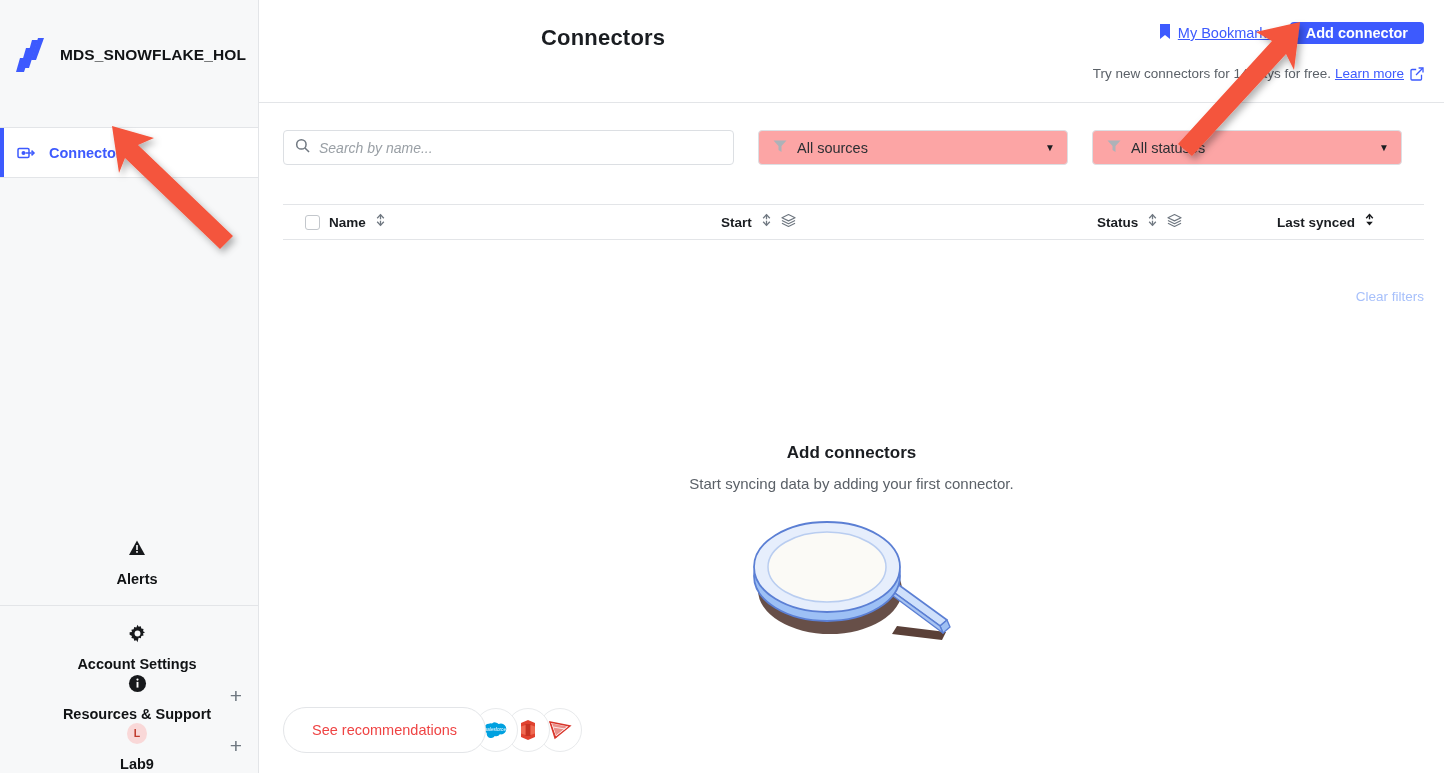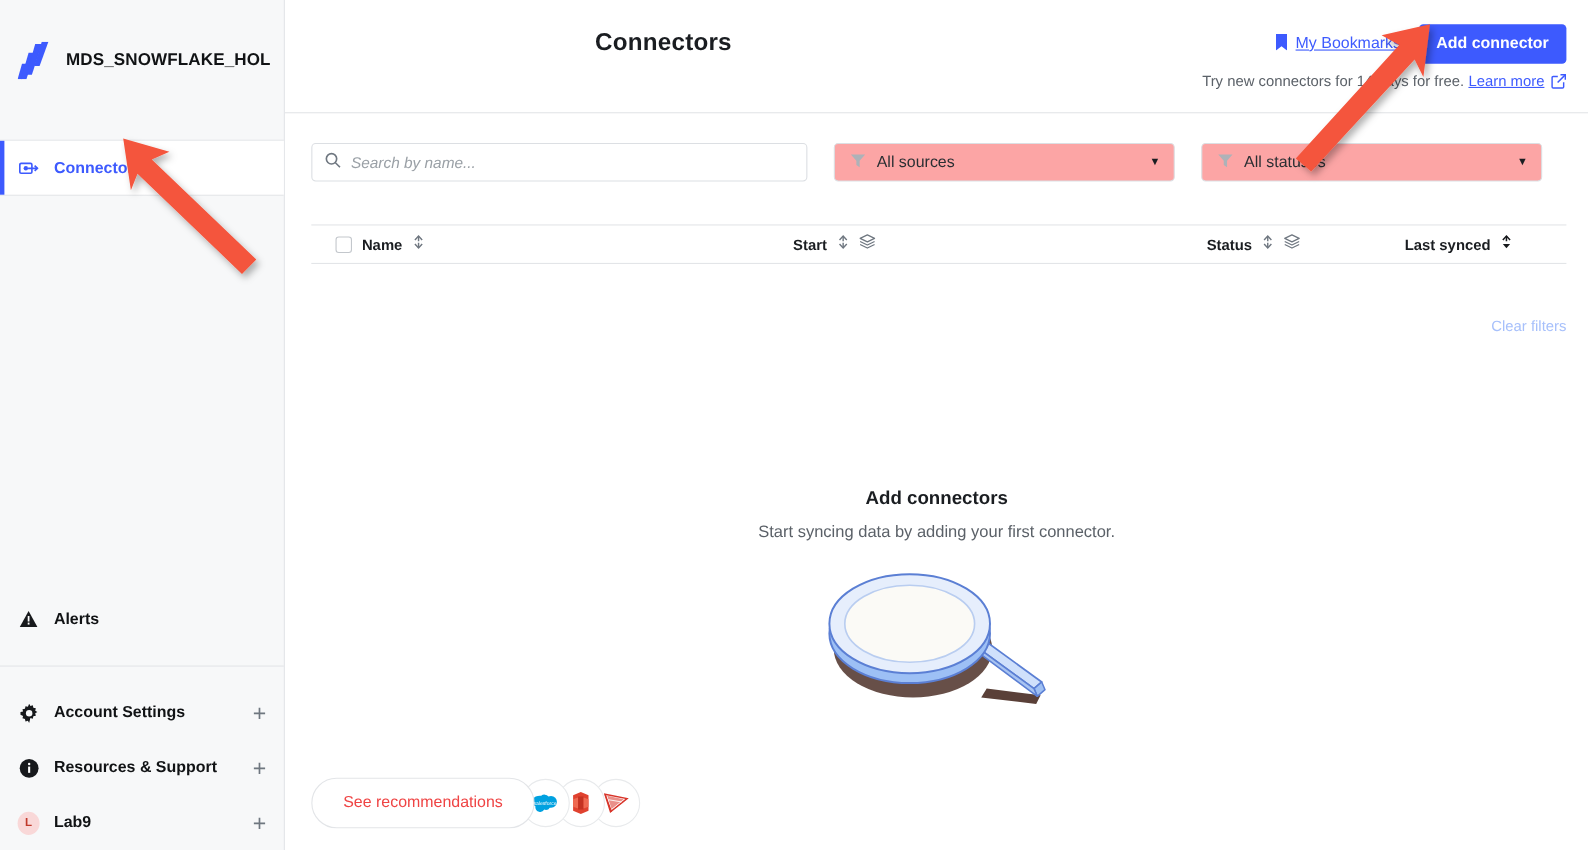"Add connector" .btn-primary { height: 36px -> 22px }
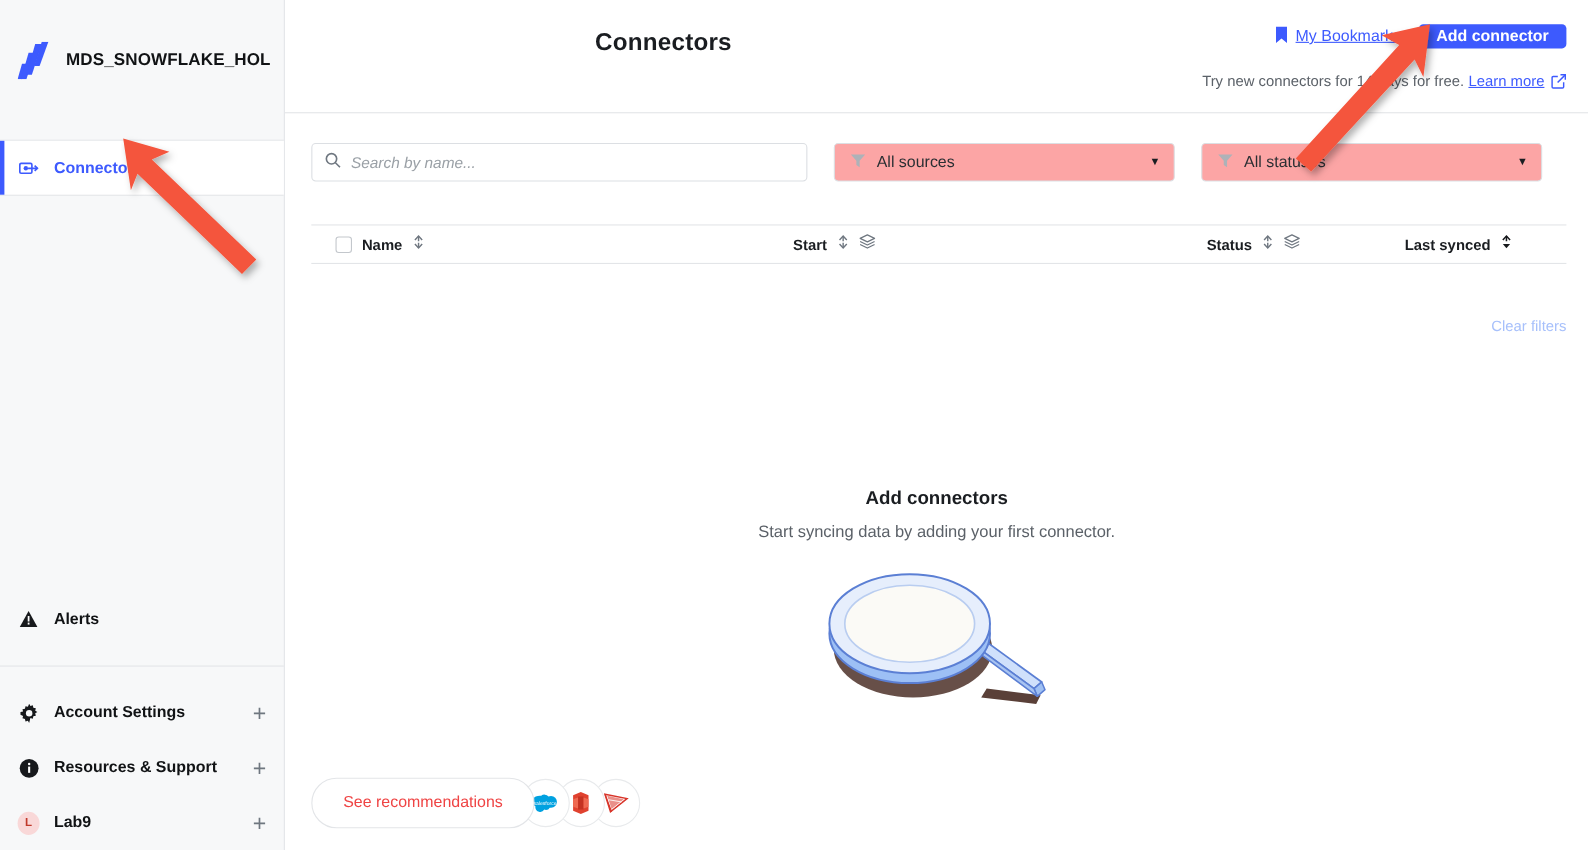"Alerts" .nav-item.plain { flex-direction: none -> column }
